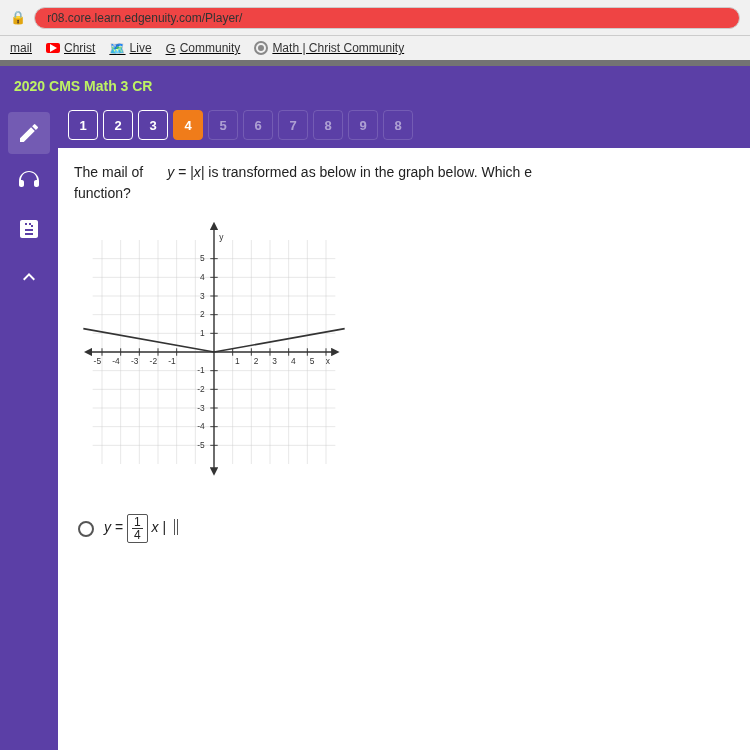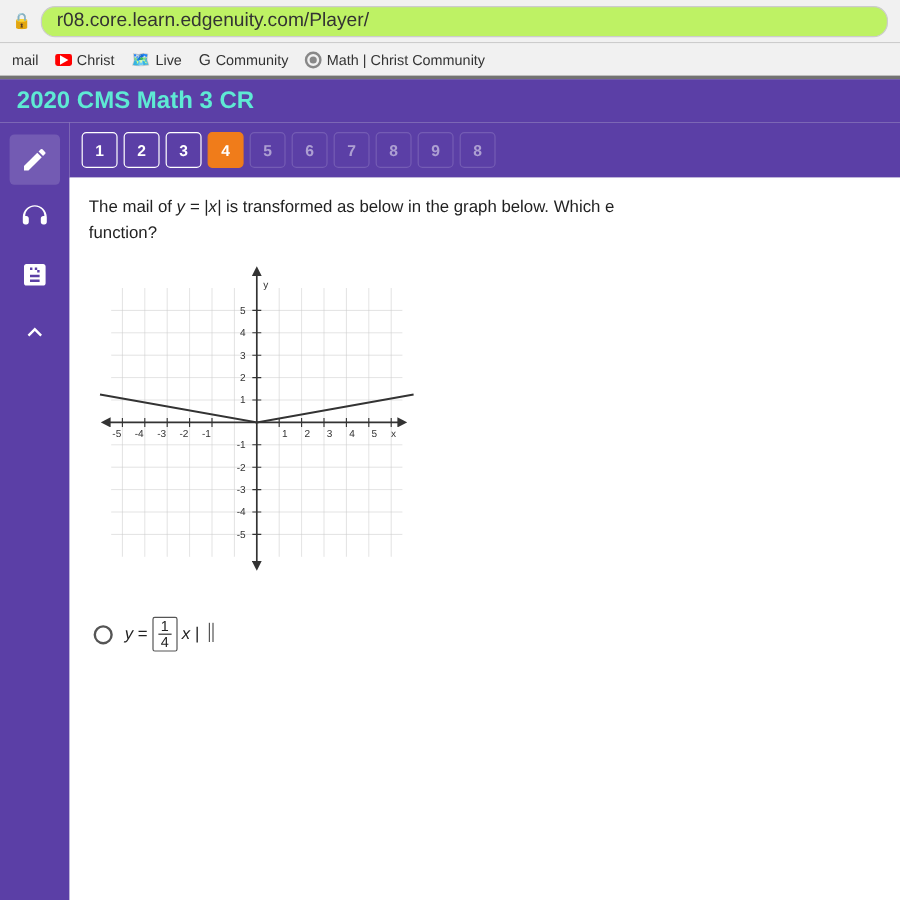"r08.core.learn.edgenuity.com/Player/" .url-bar { background: #bef264 -> #ef4444; font-size: 16px -> 12px }
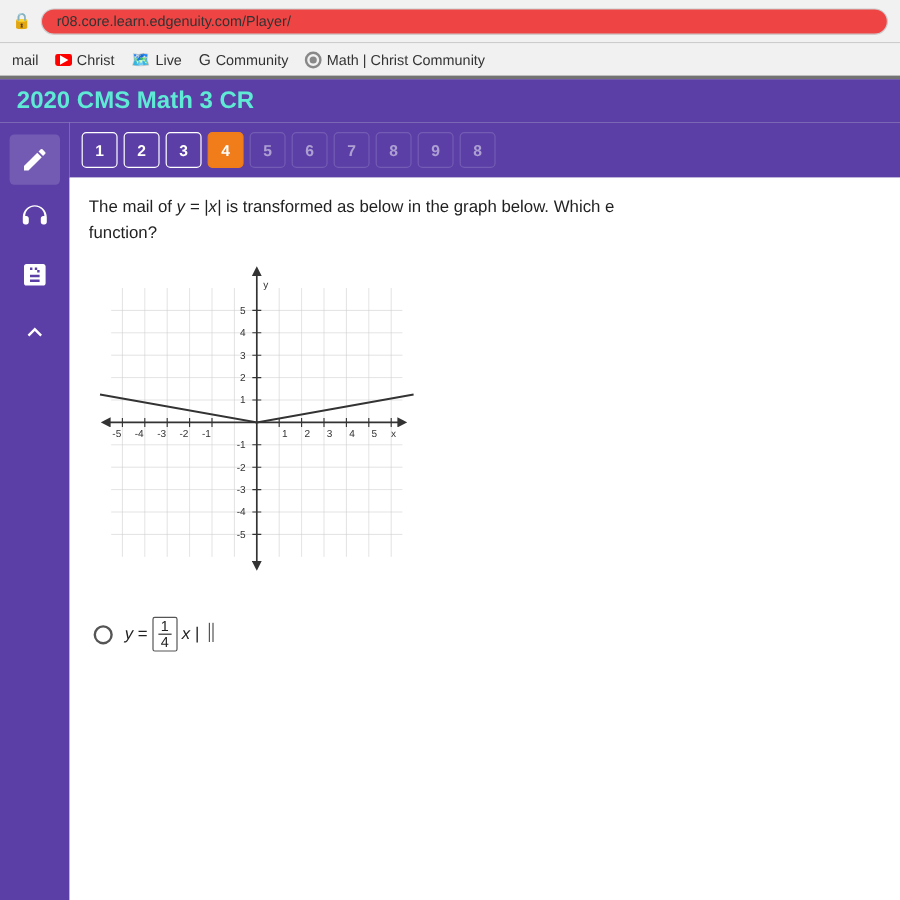"mail" .bookmarks-bar { border-bottom: 3px solid #737373 -> 6px solid #737373; text-decoration: none -> underline }
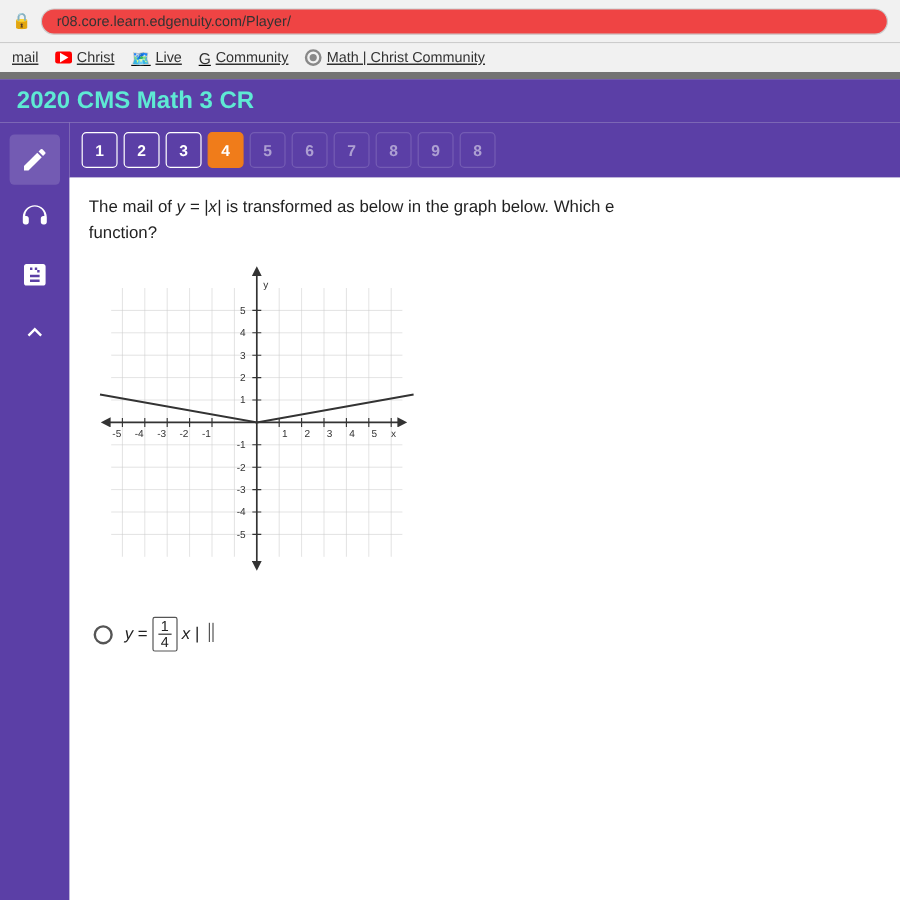"2020 CMS Math 3 CR" .app-header { align-items: center -> flex-end; color: #5eead4 -> #bef264; font-size: 20px -> 14px }
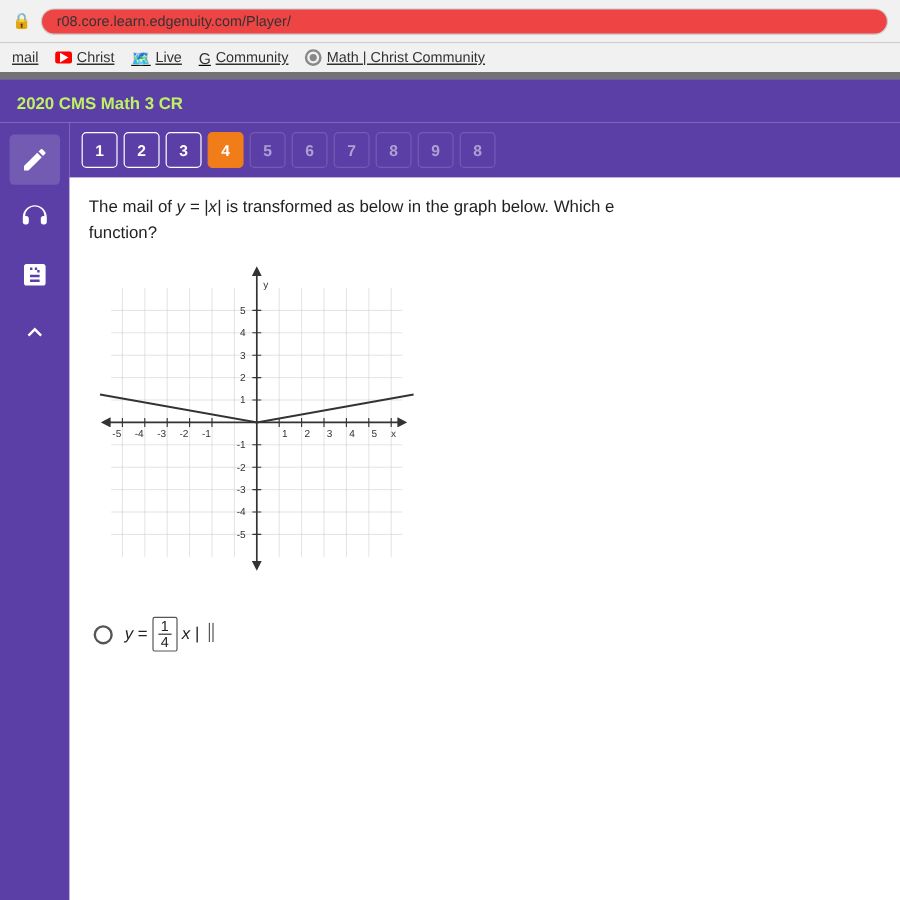"y = |x|" span { margin-left: none -> 20px }
